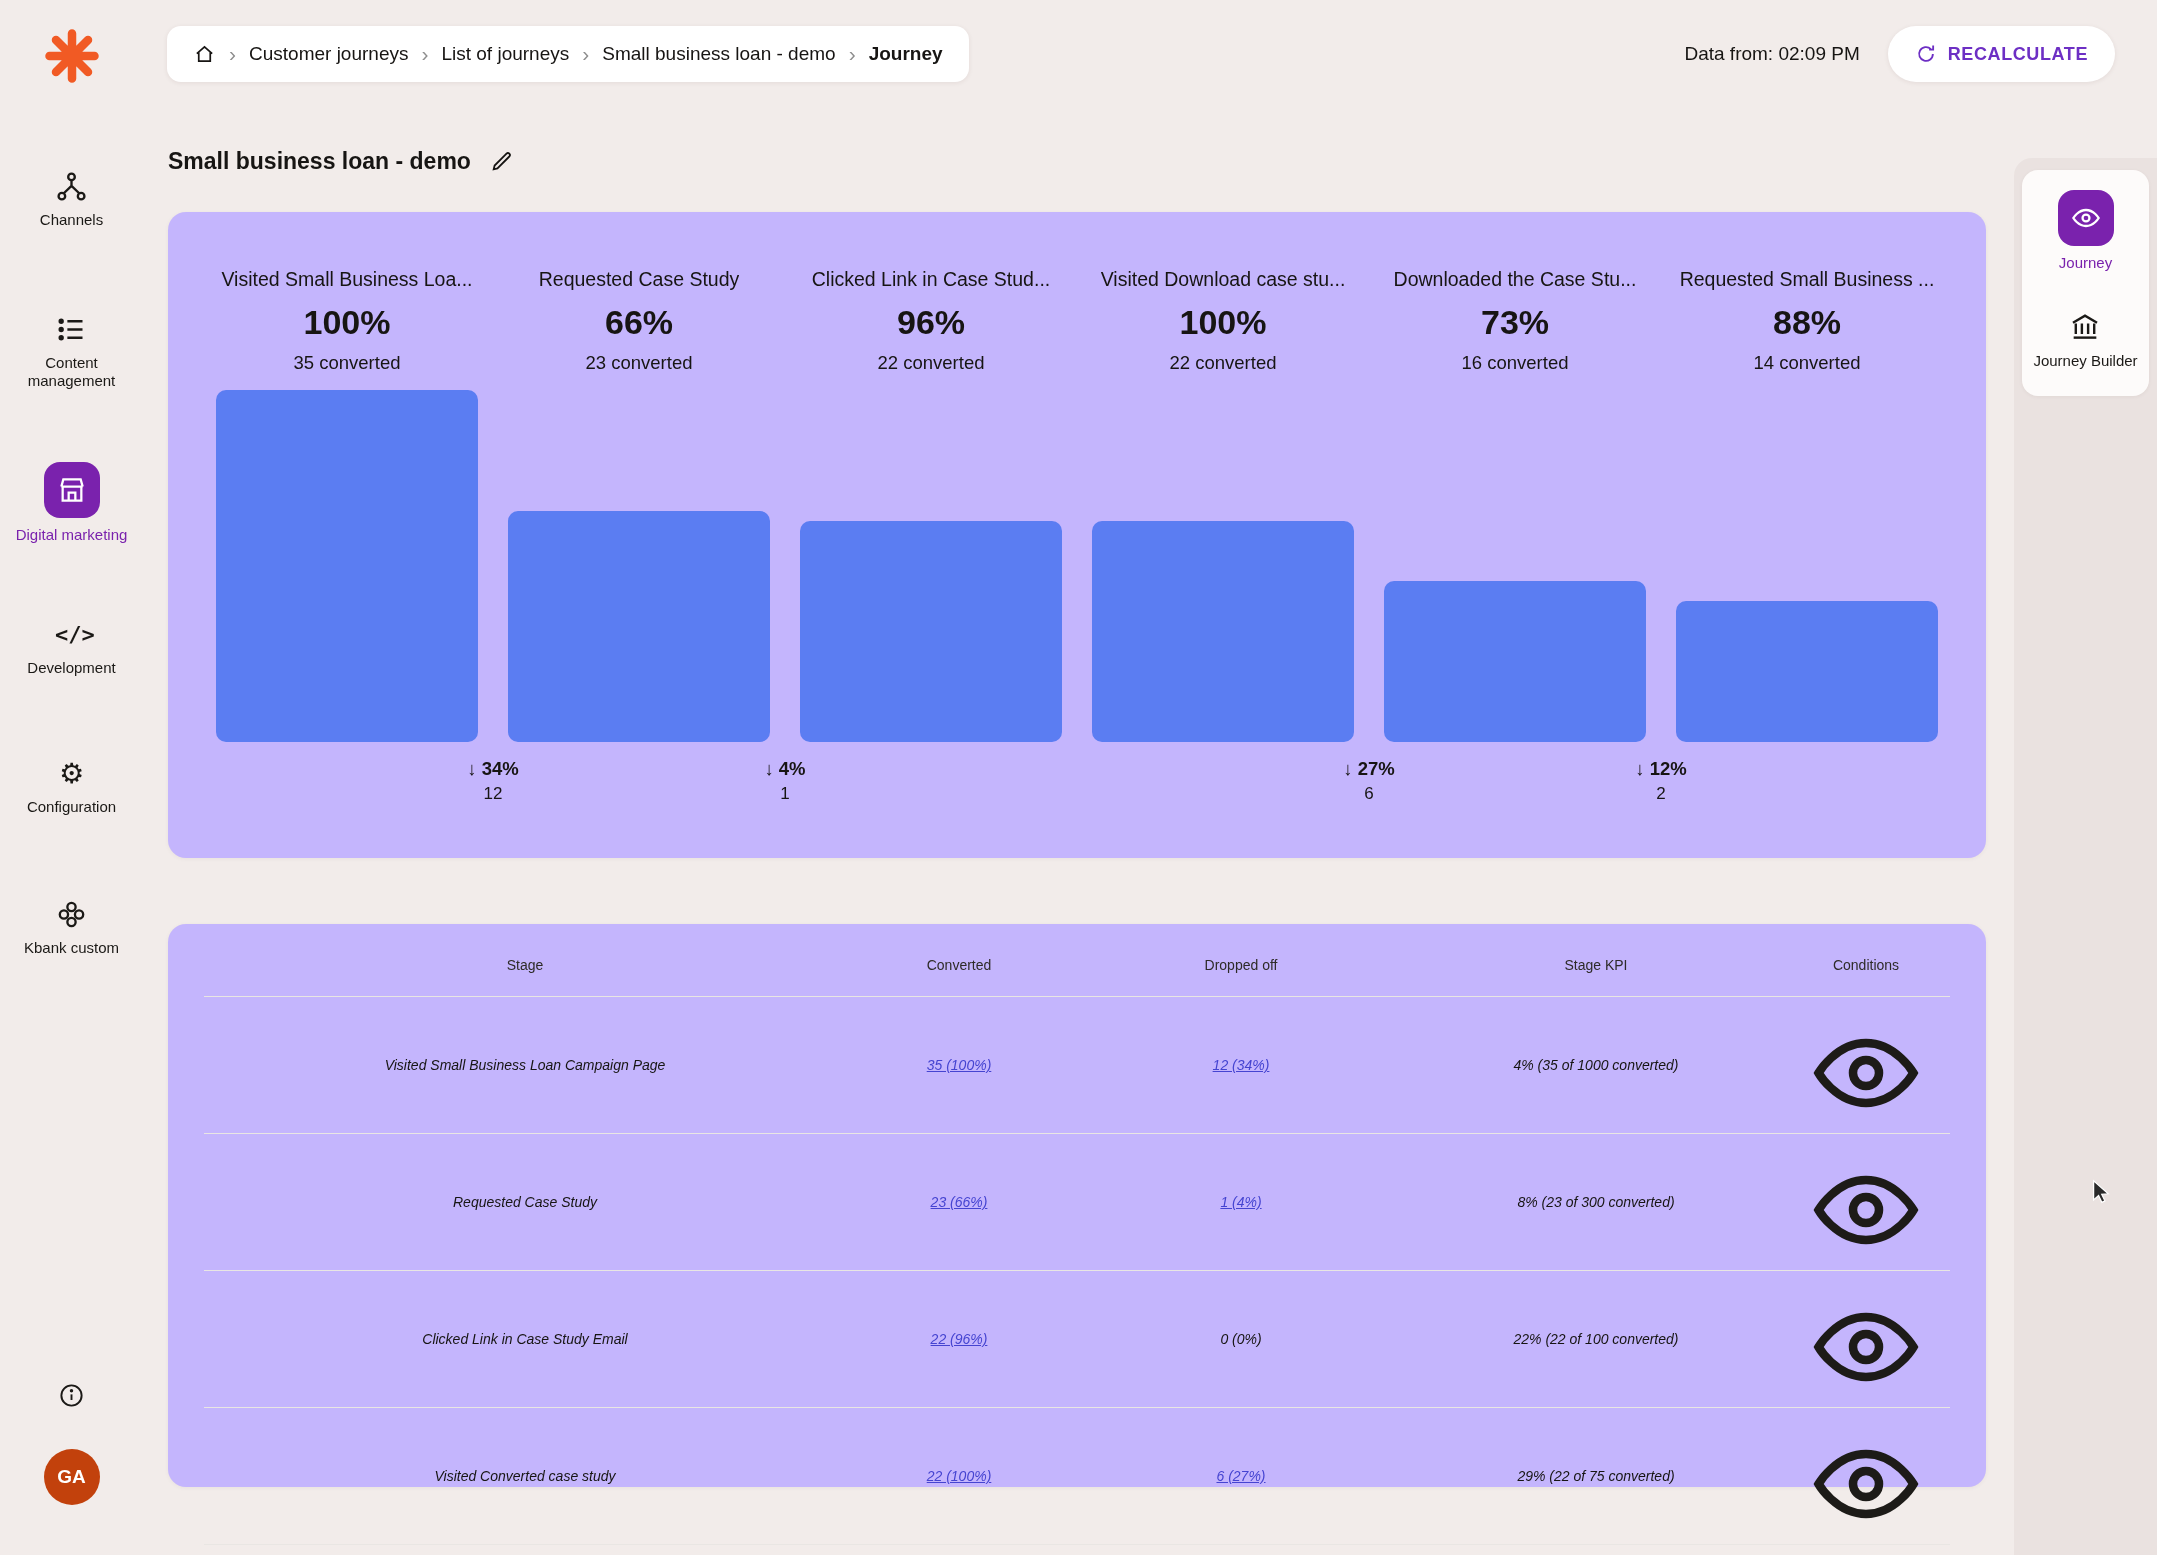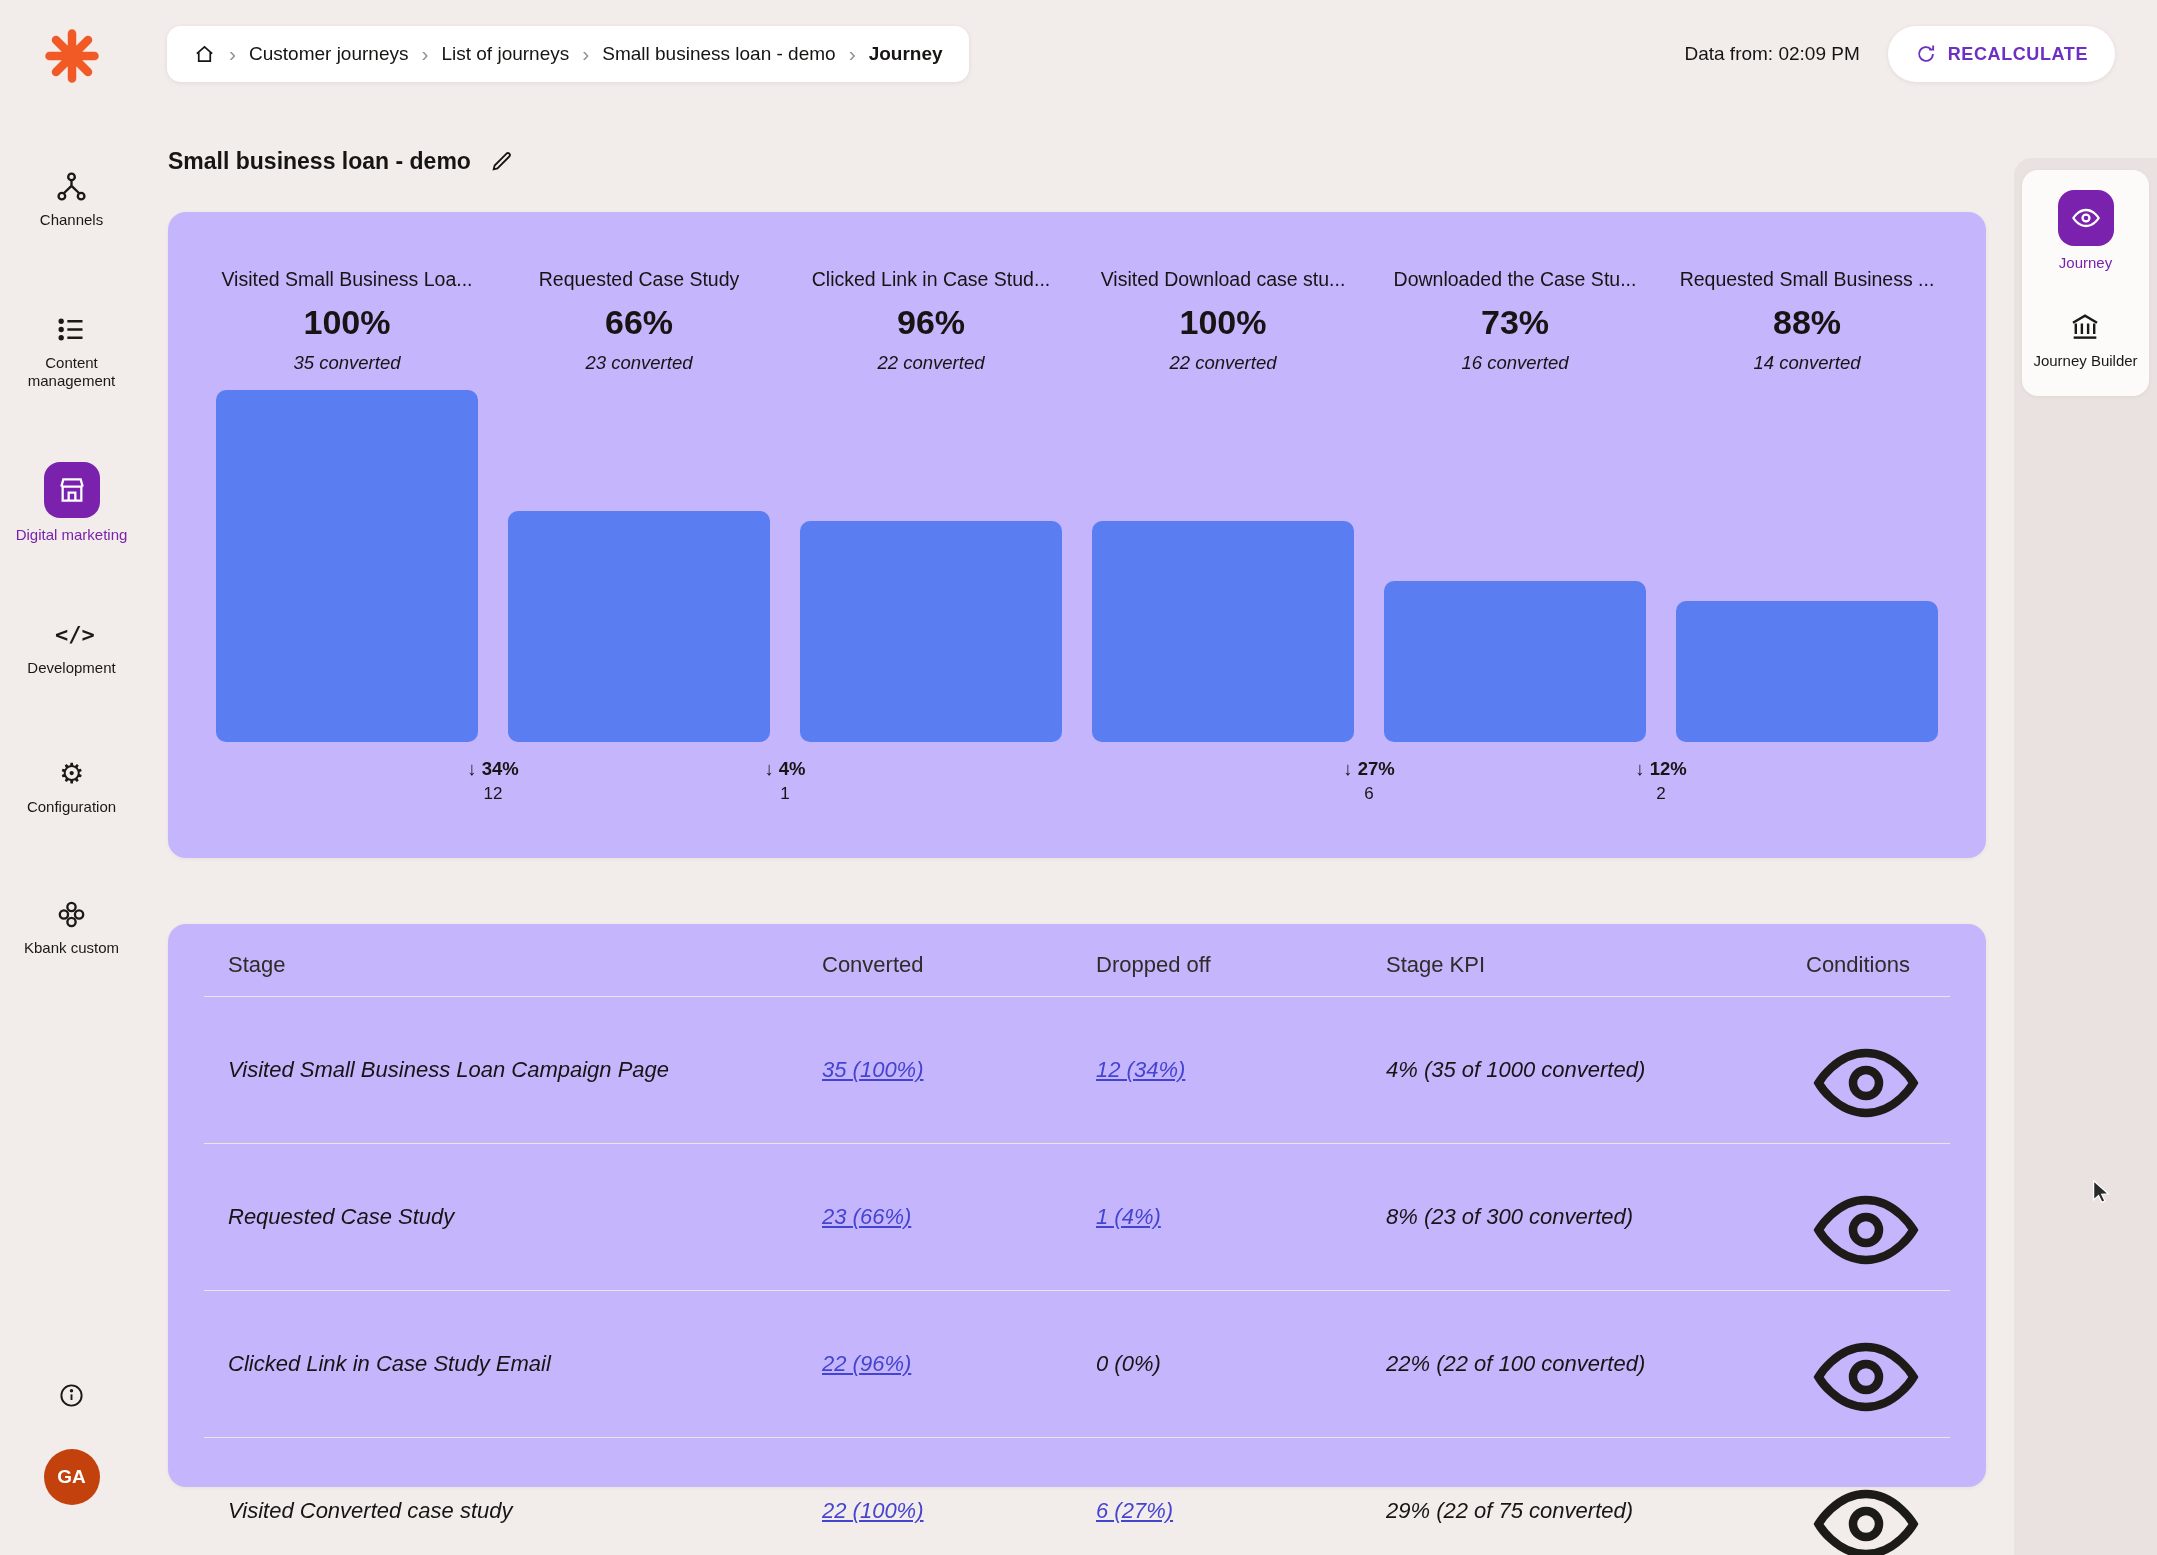"35 converted" .fcol-conv { font-style: italic -> none }
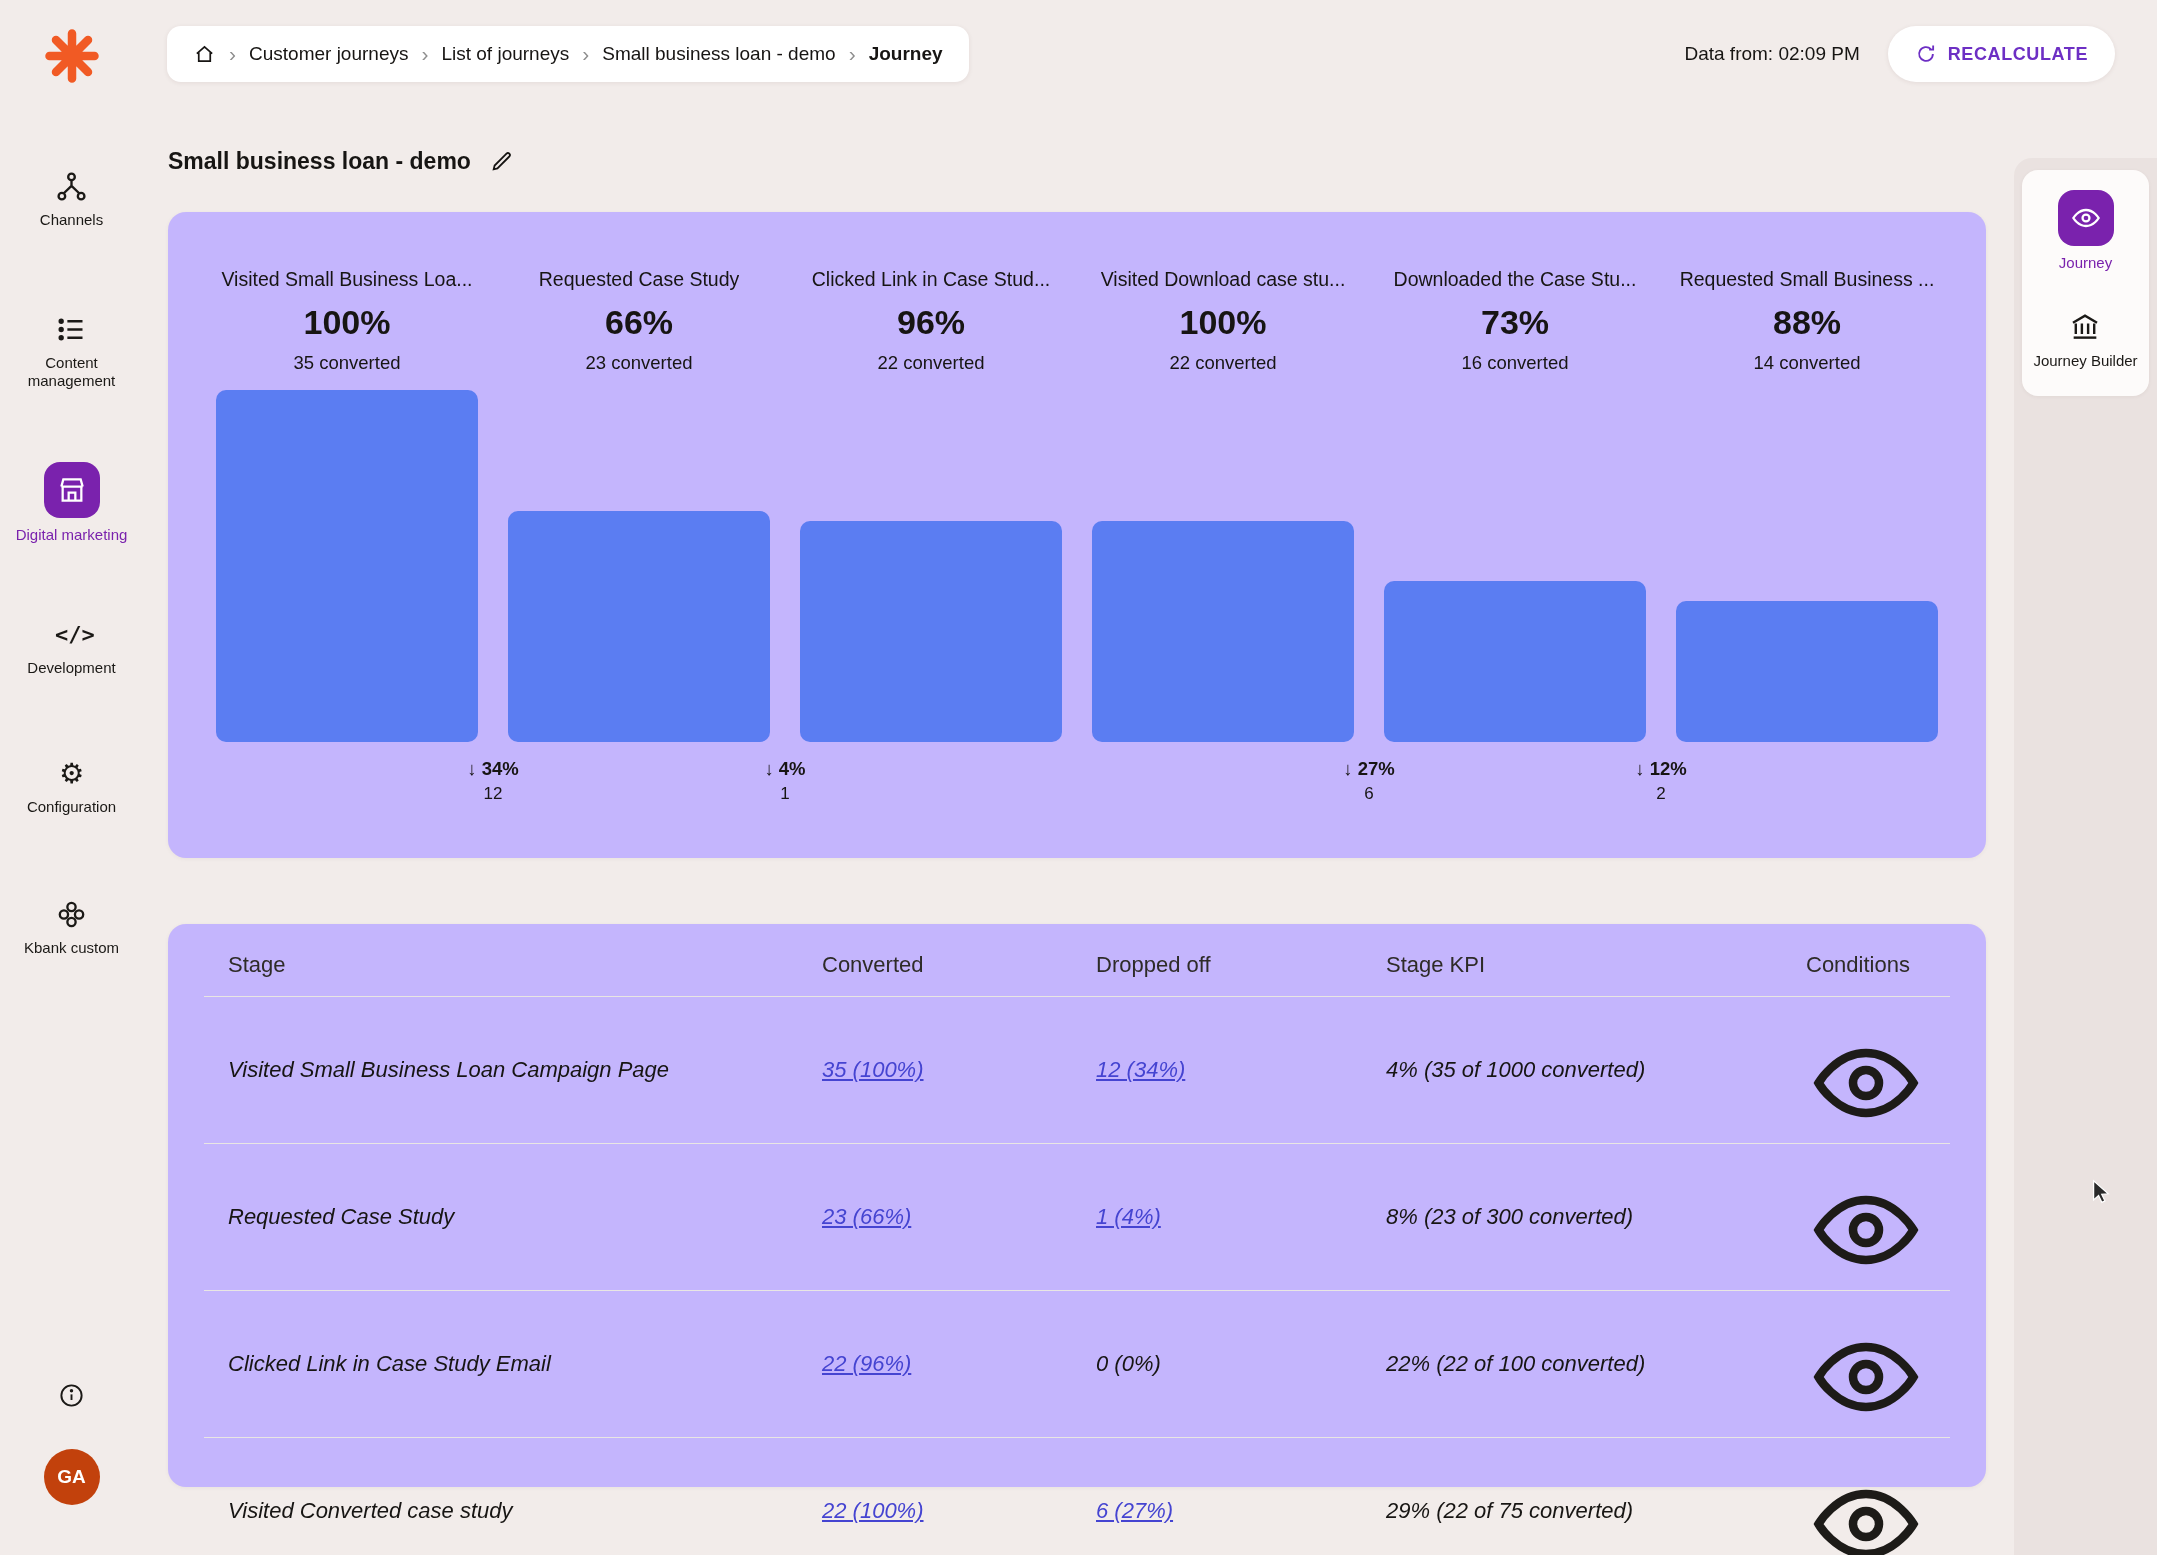"Stage" .trow { font-size: 22px -> 14px; text-align: none -> center }
